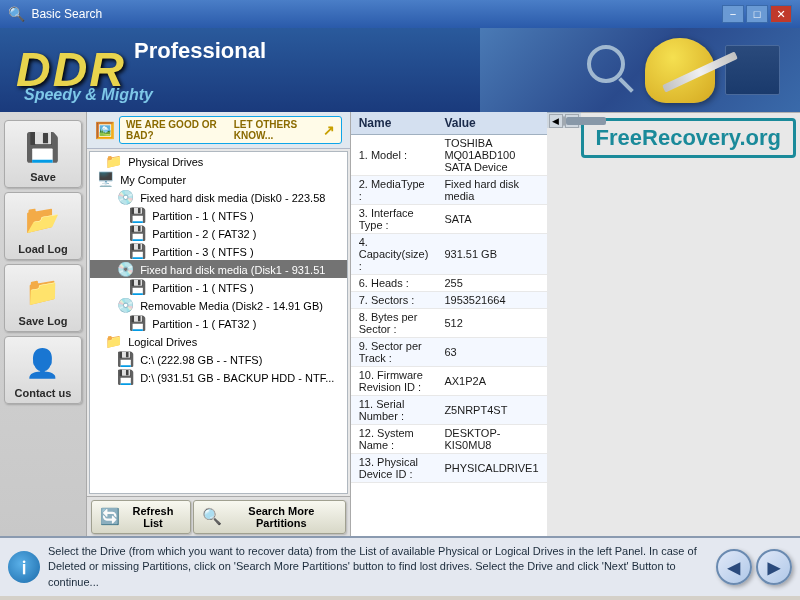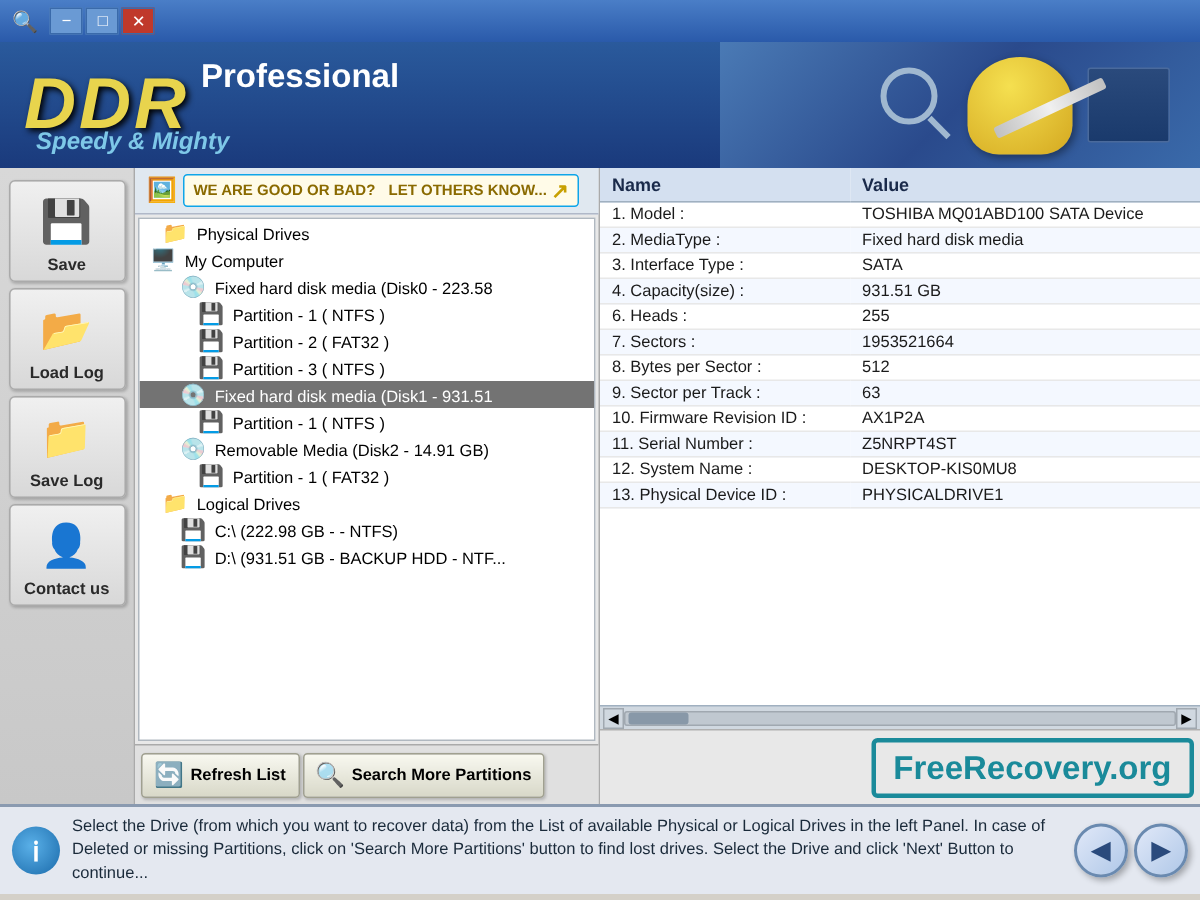"Basic Search" span.title-text { html: none -> <span>Basic Search</span> }
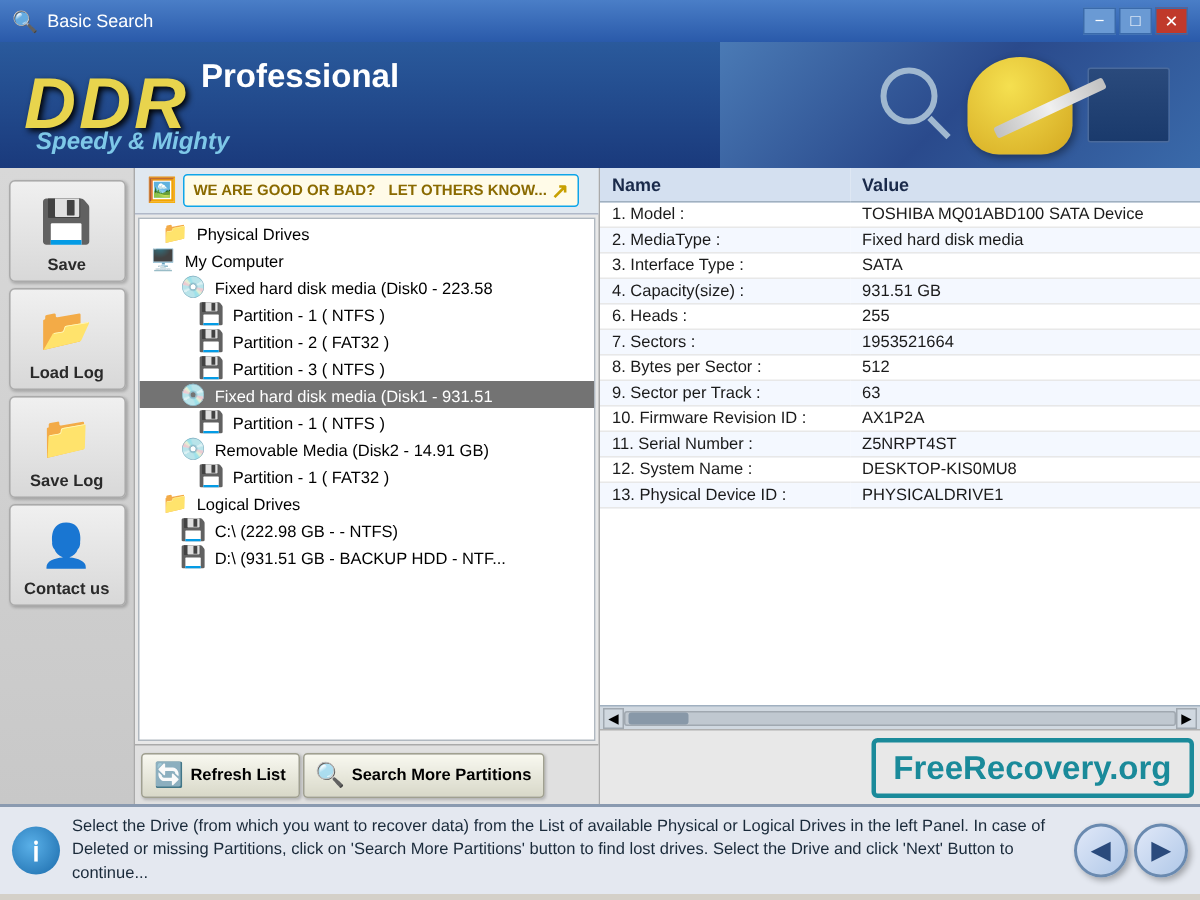"Name" #right-panel { flex-direction: column -> row }
